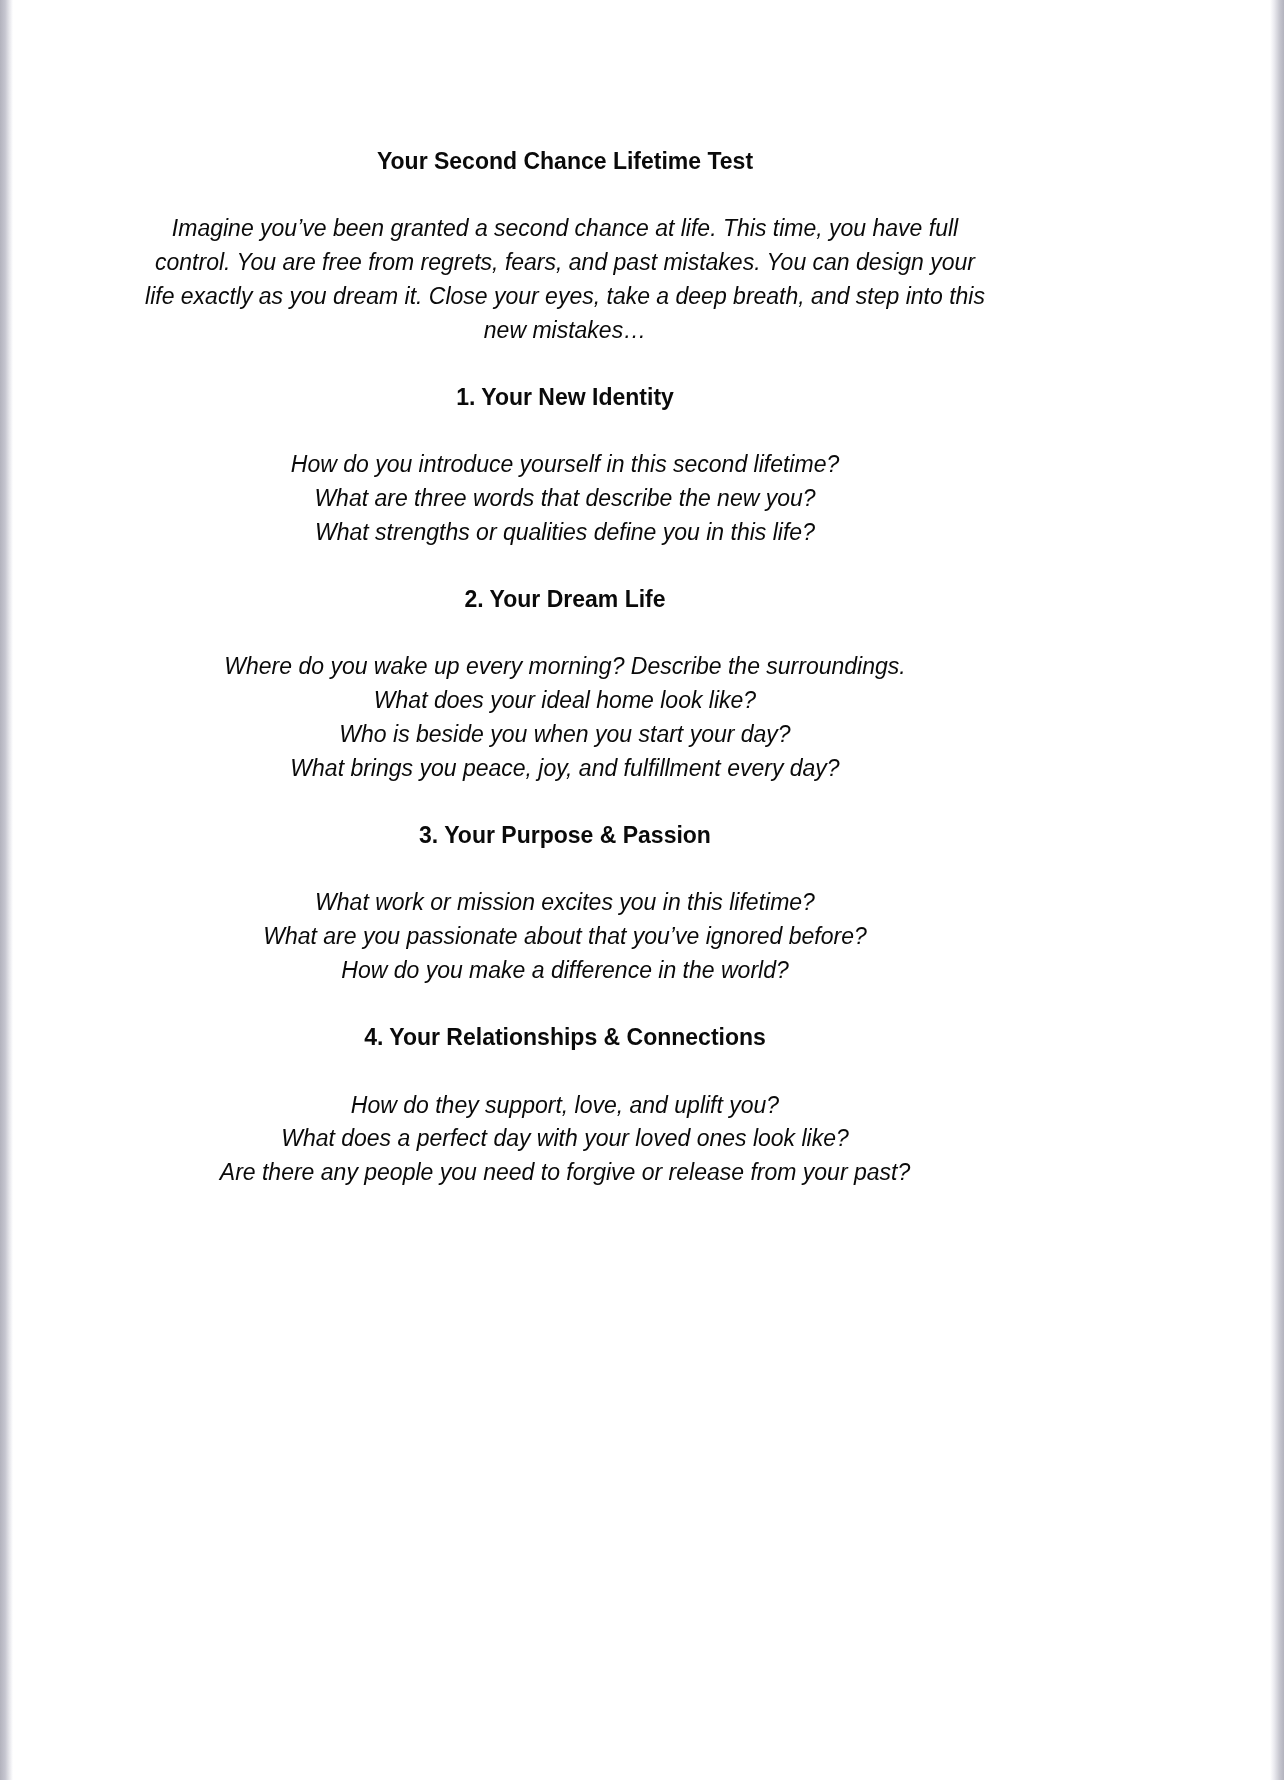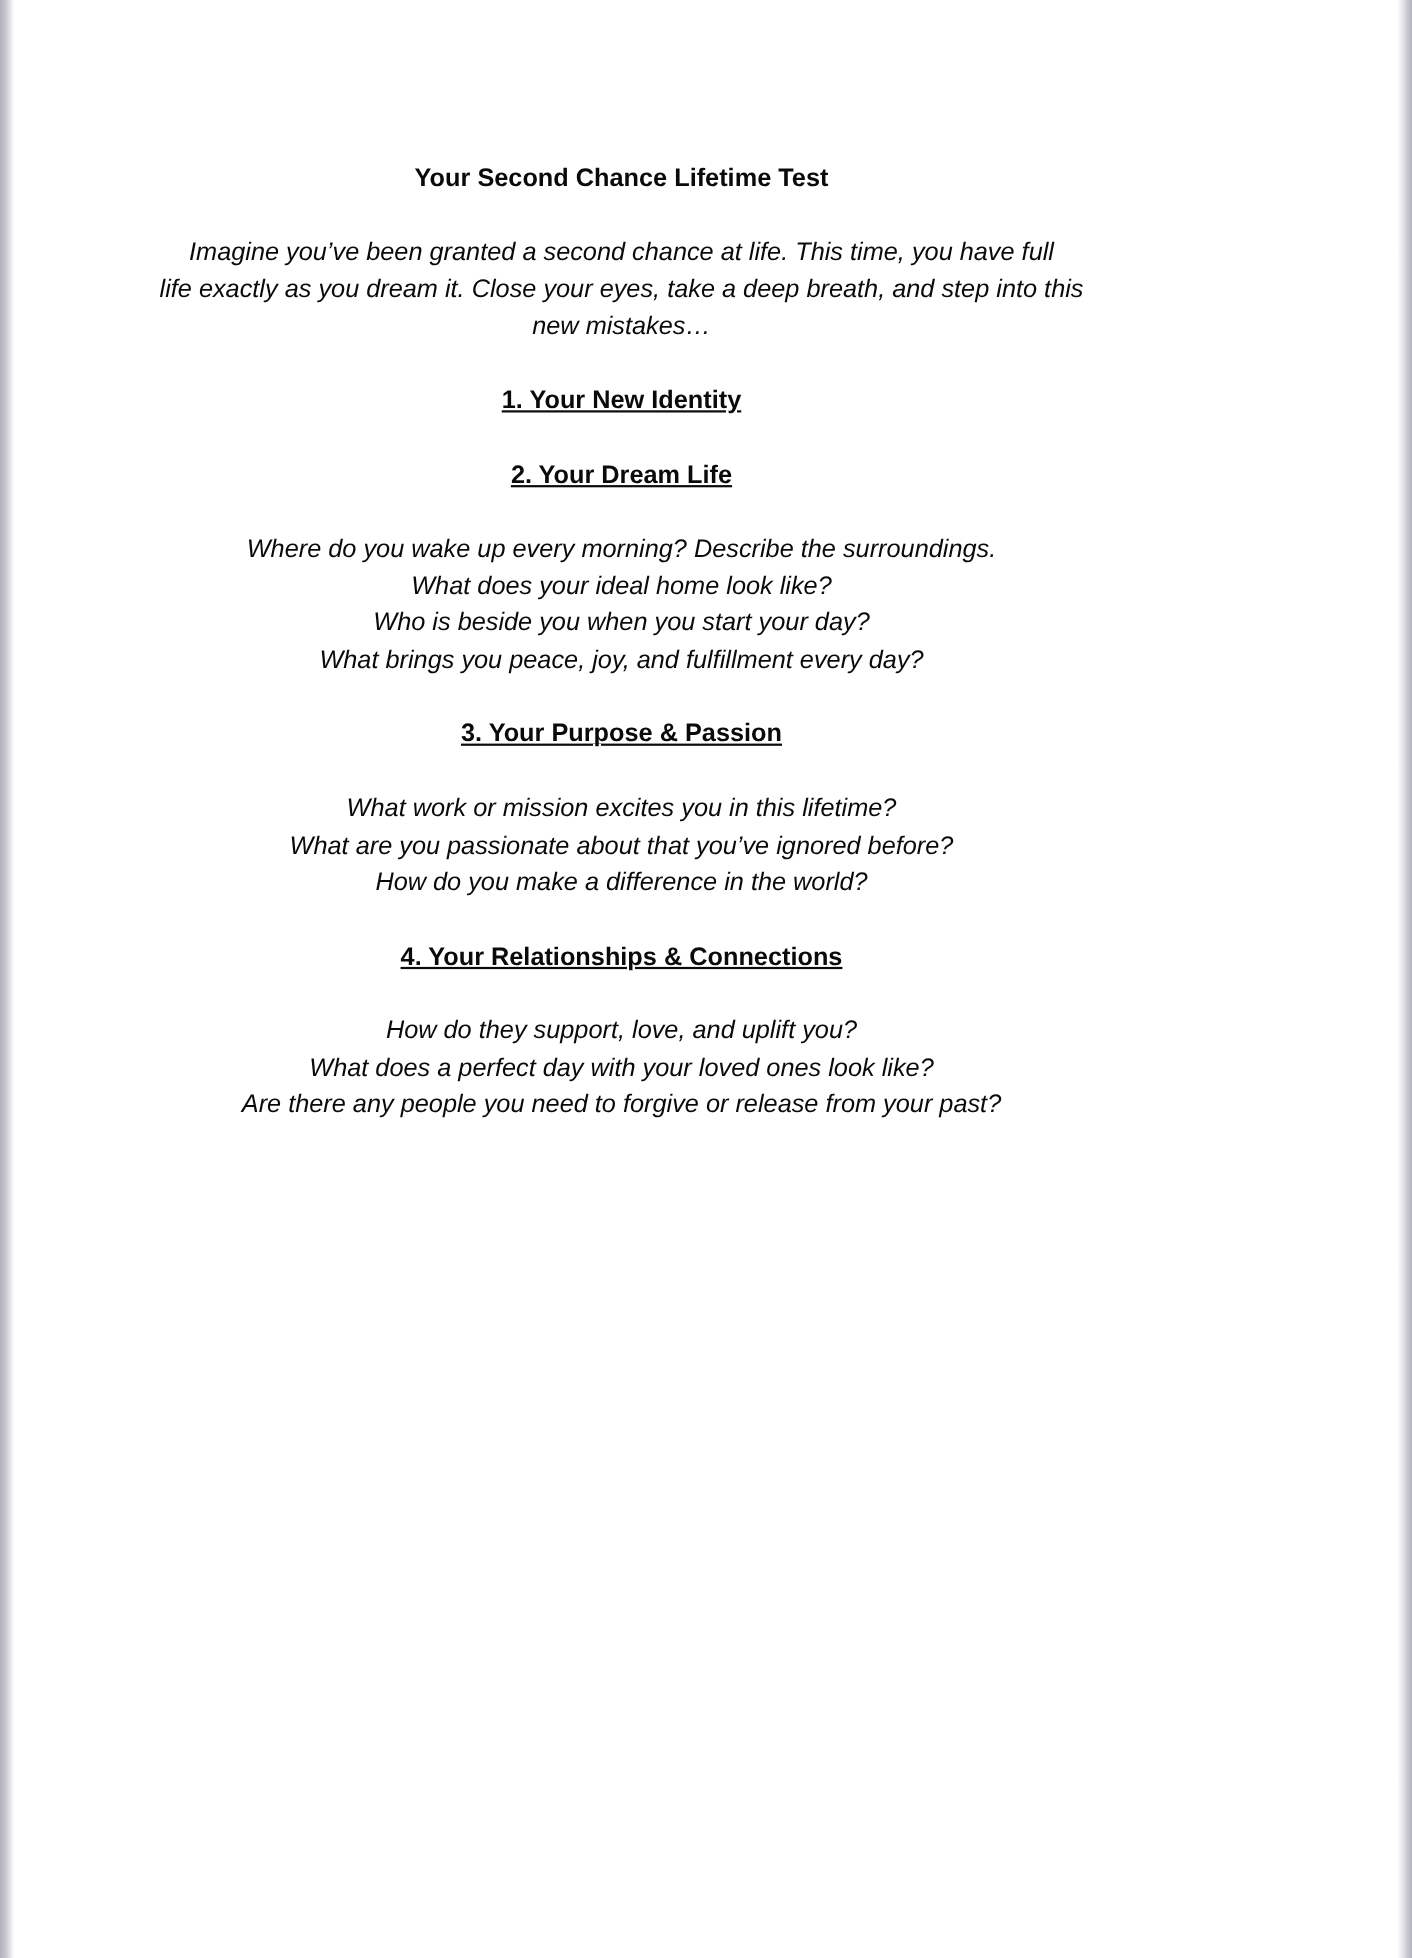"control. You are free from" div.line { html: none -> <div>control. You are free from regrets, fears, and past mistakes. You can design your</div> }
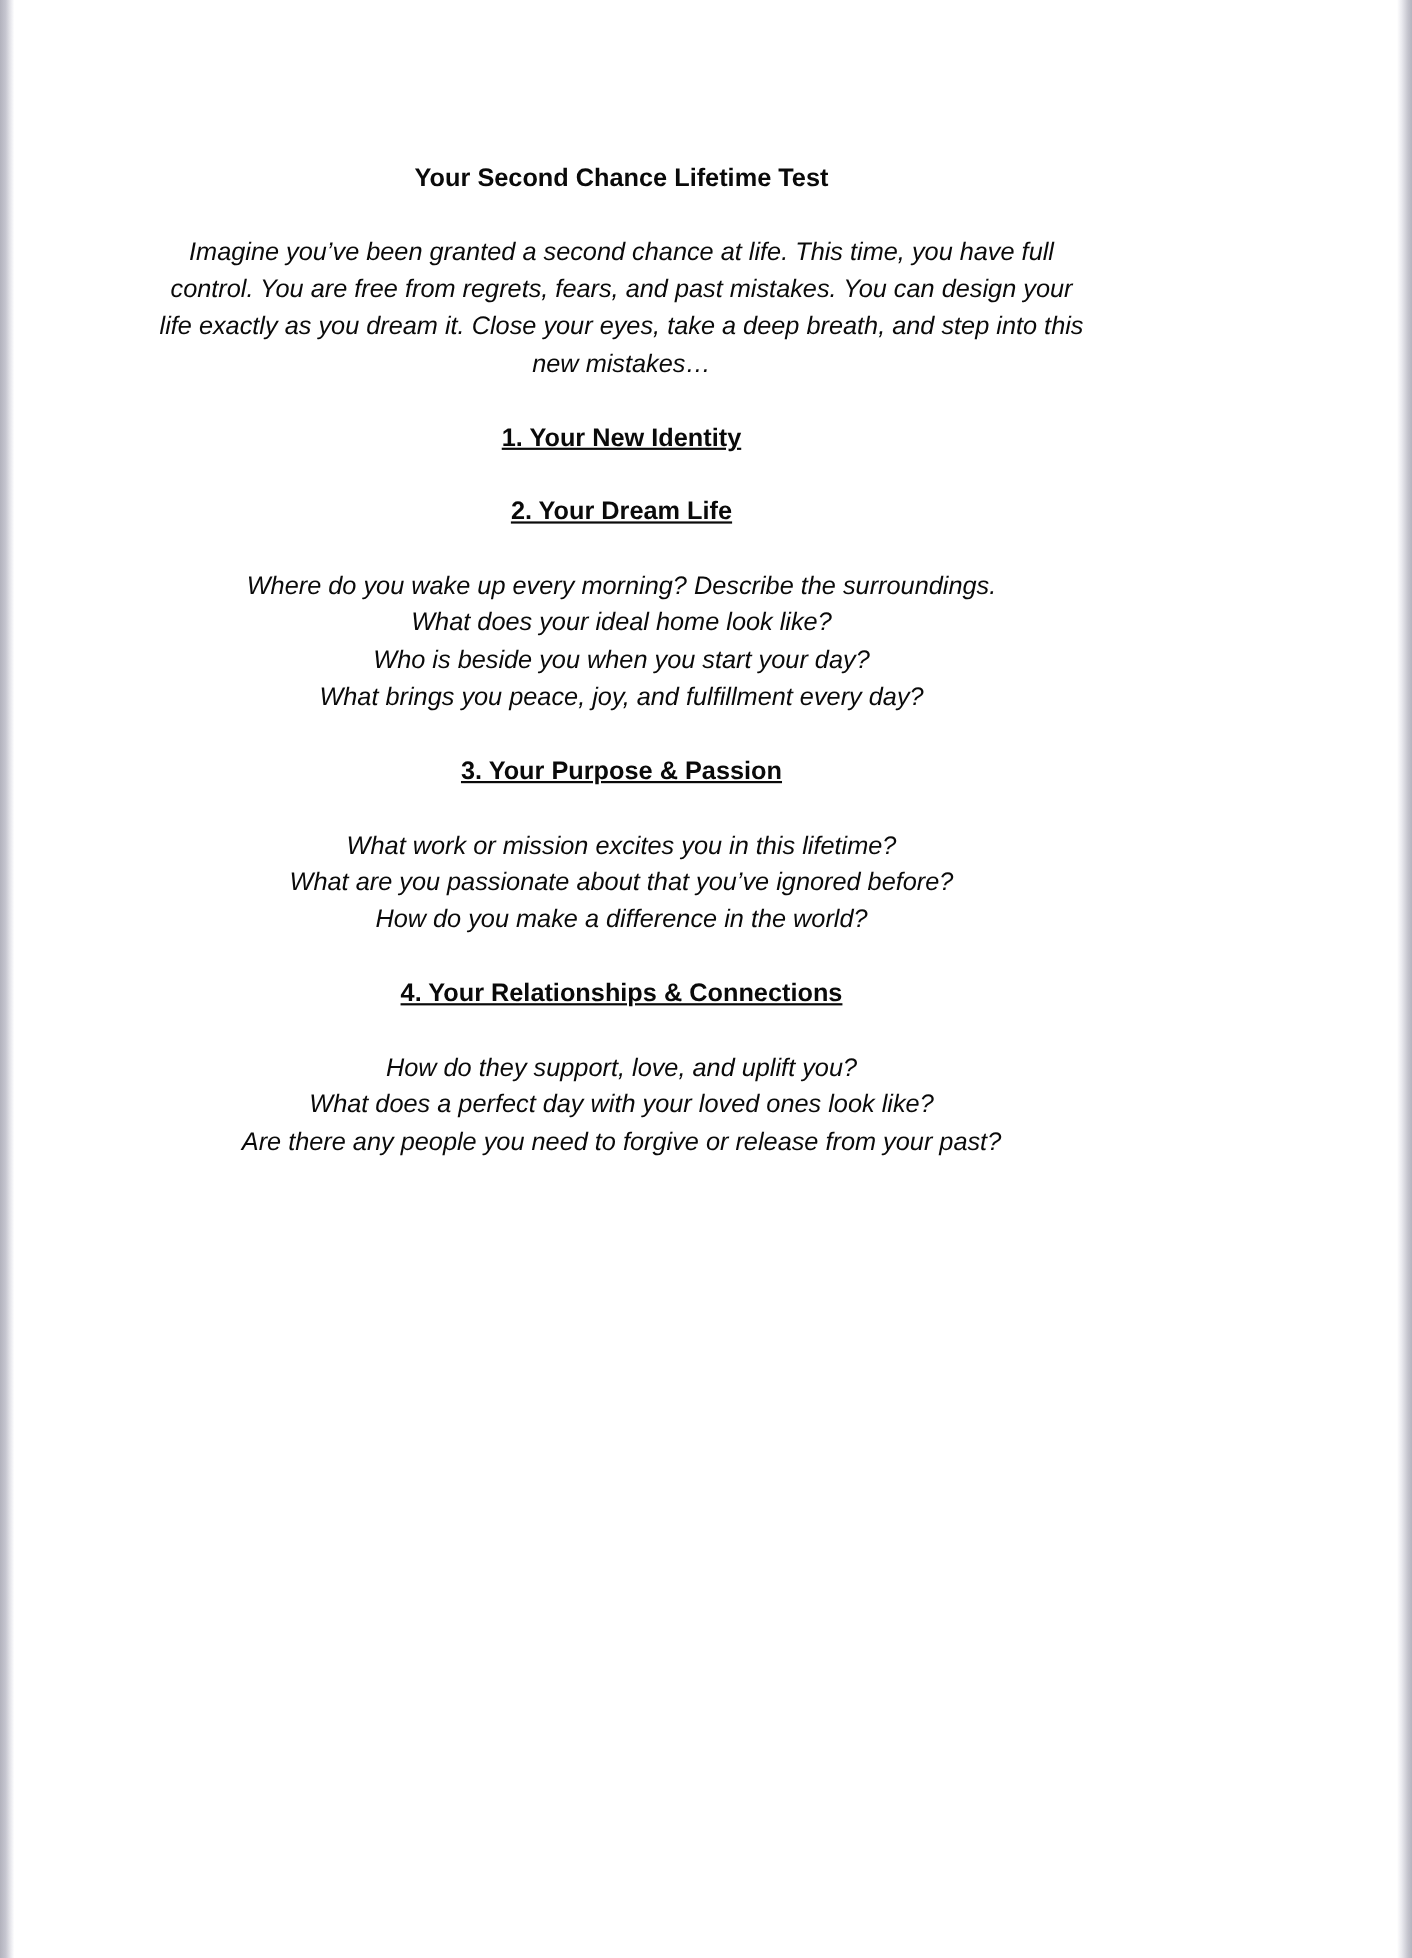"1. Your New Identity" .heading { text-decoration: underline -> none }
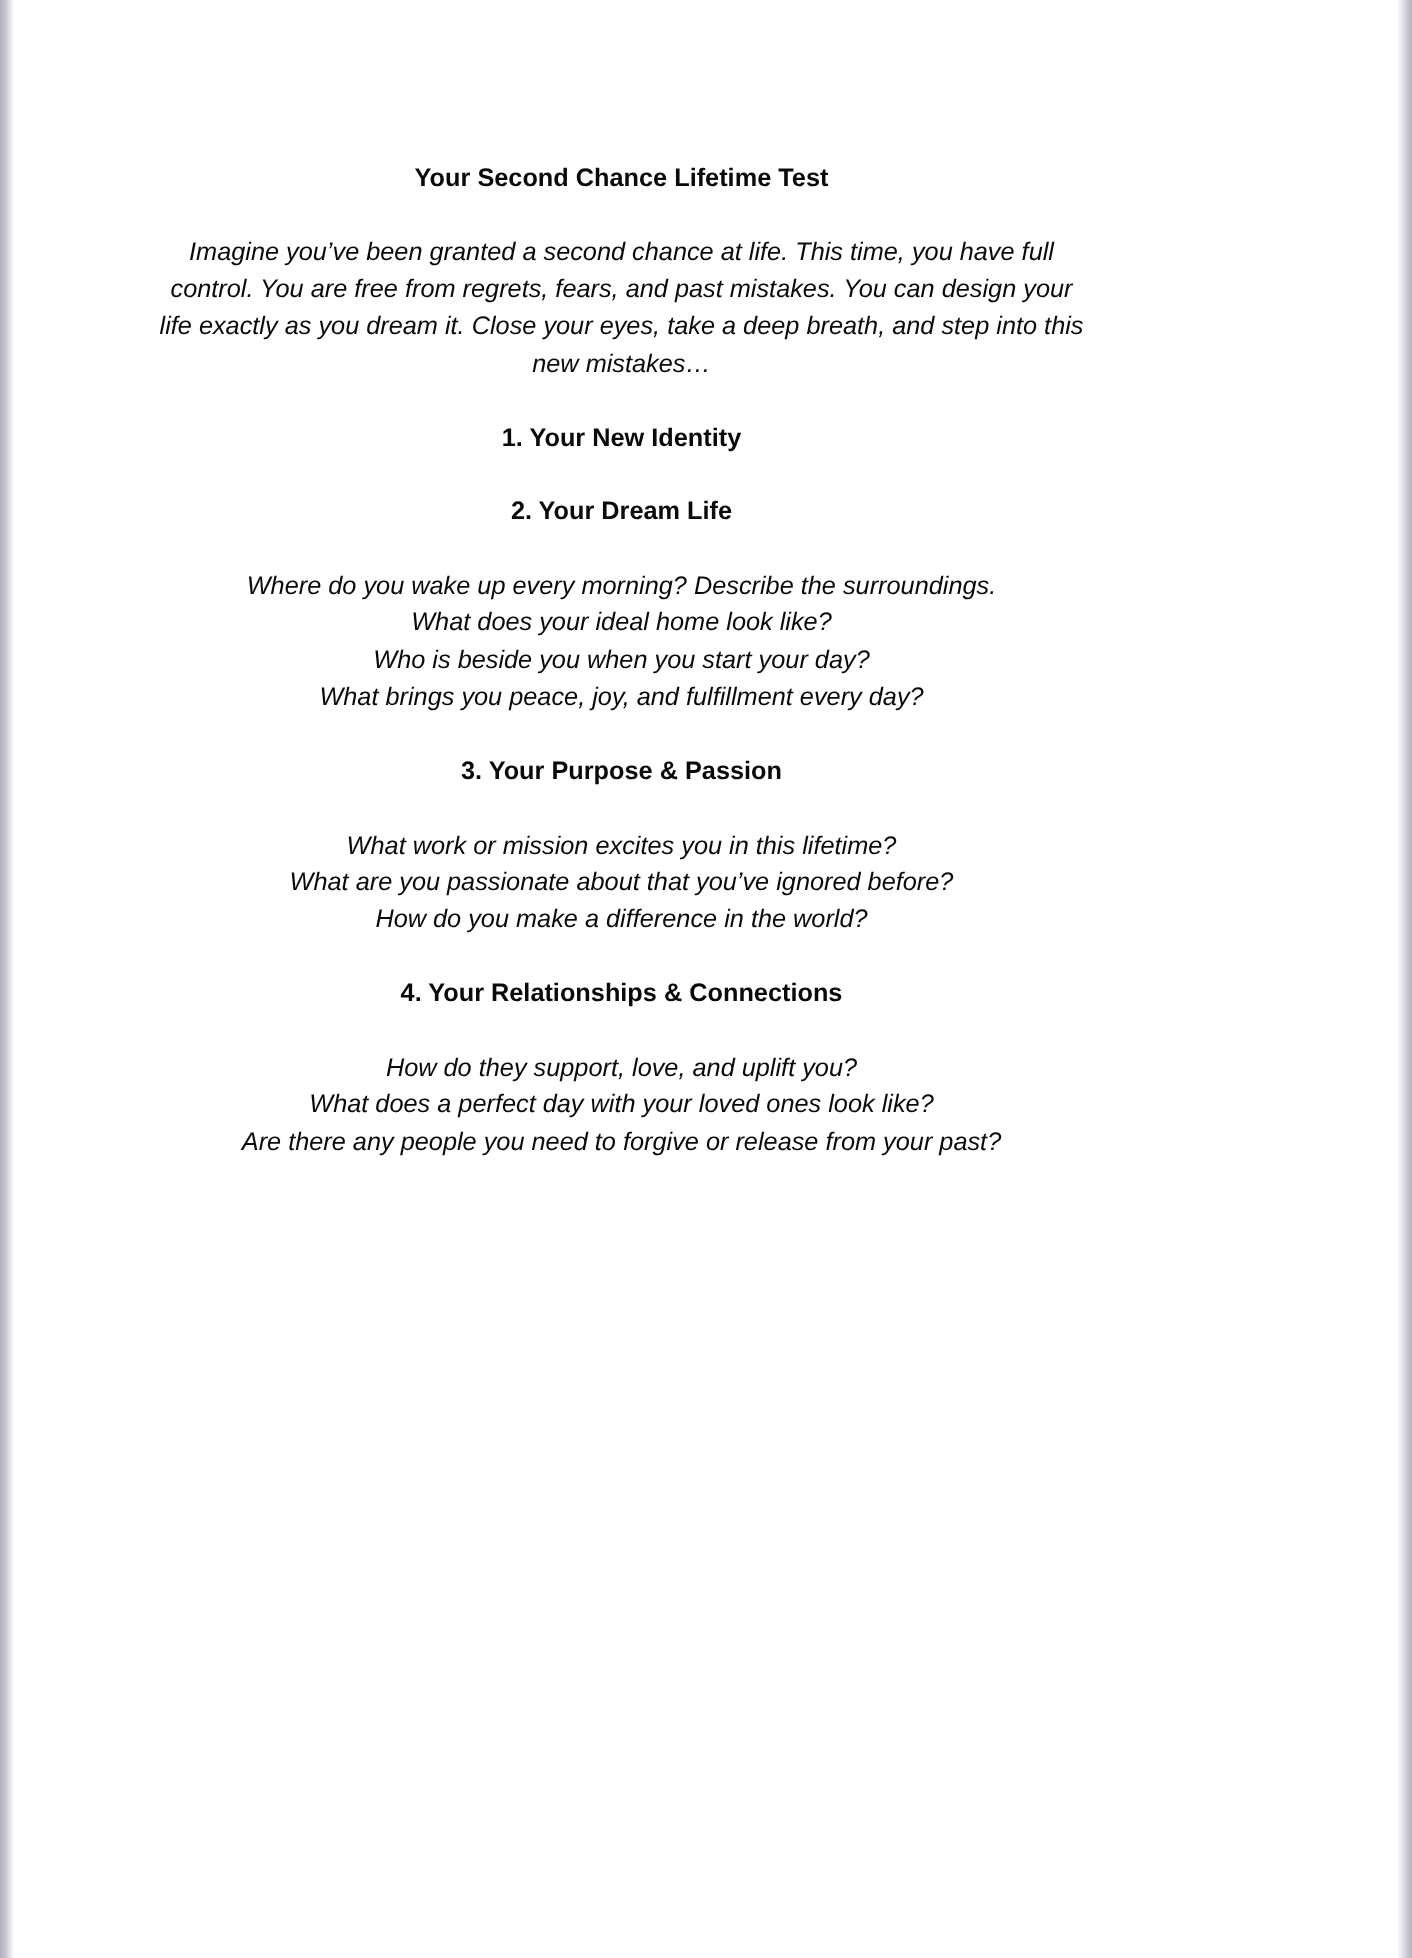"How do you introduce yourself" div.para { html: none -> <div> <div>How do you introduce yourself in this second lifetime?</div> <div>What are three words that describe the new you?</div> <div>What strengths or qualities define you in this life?</div> </div> }
